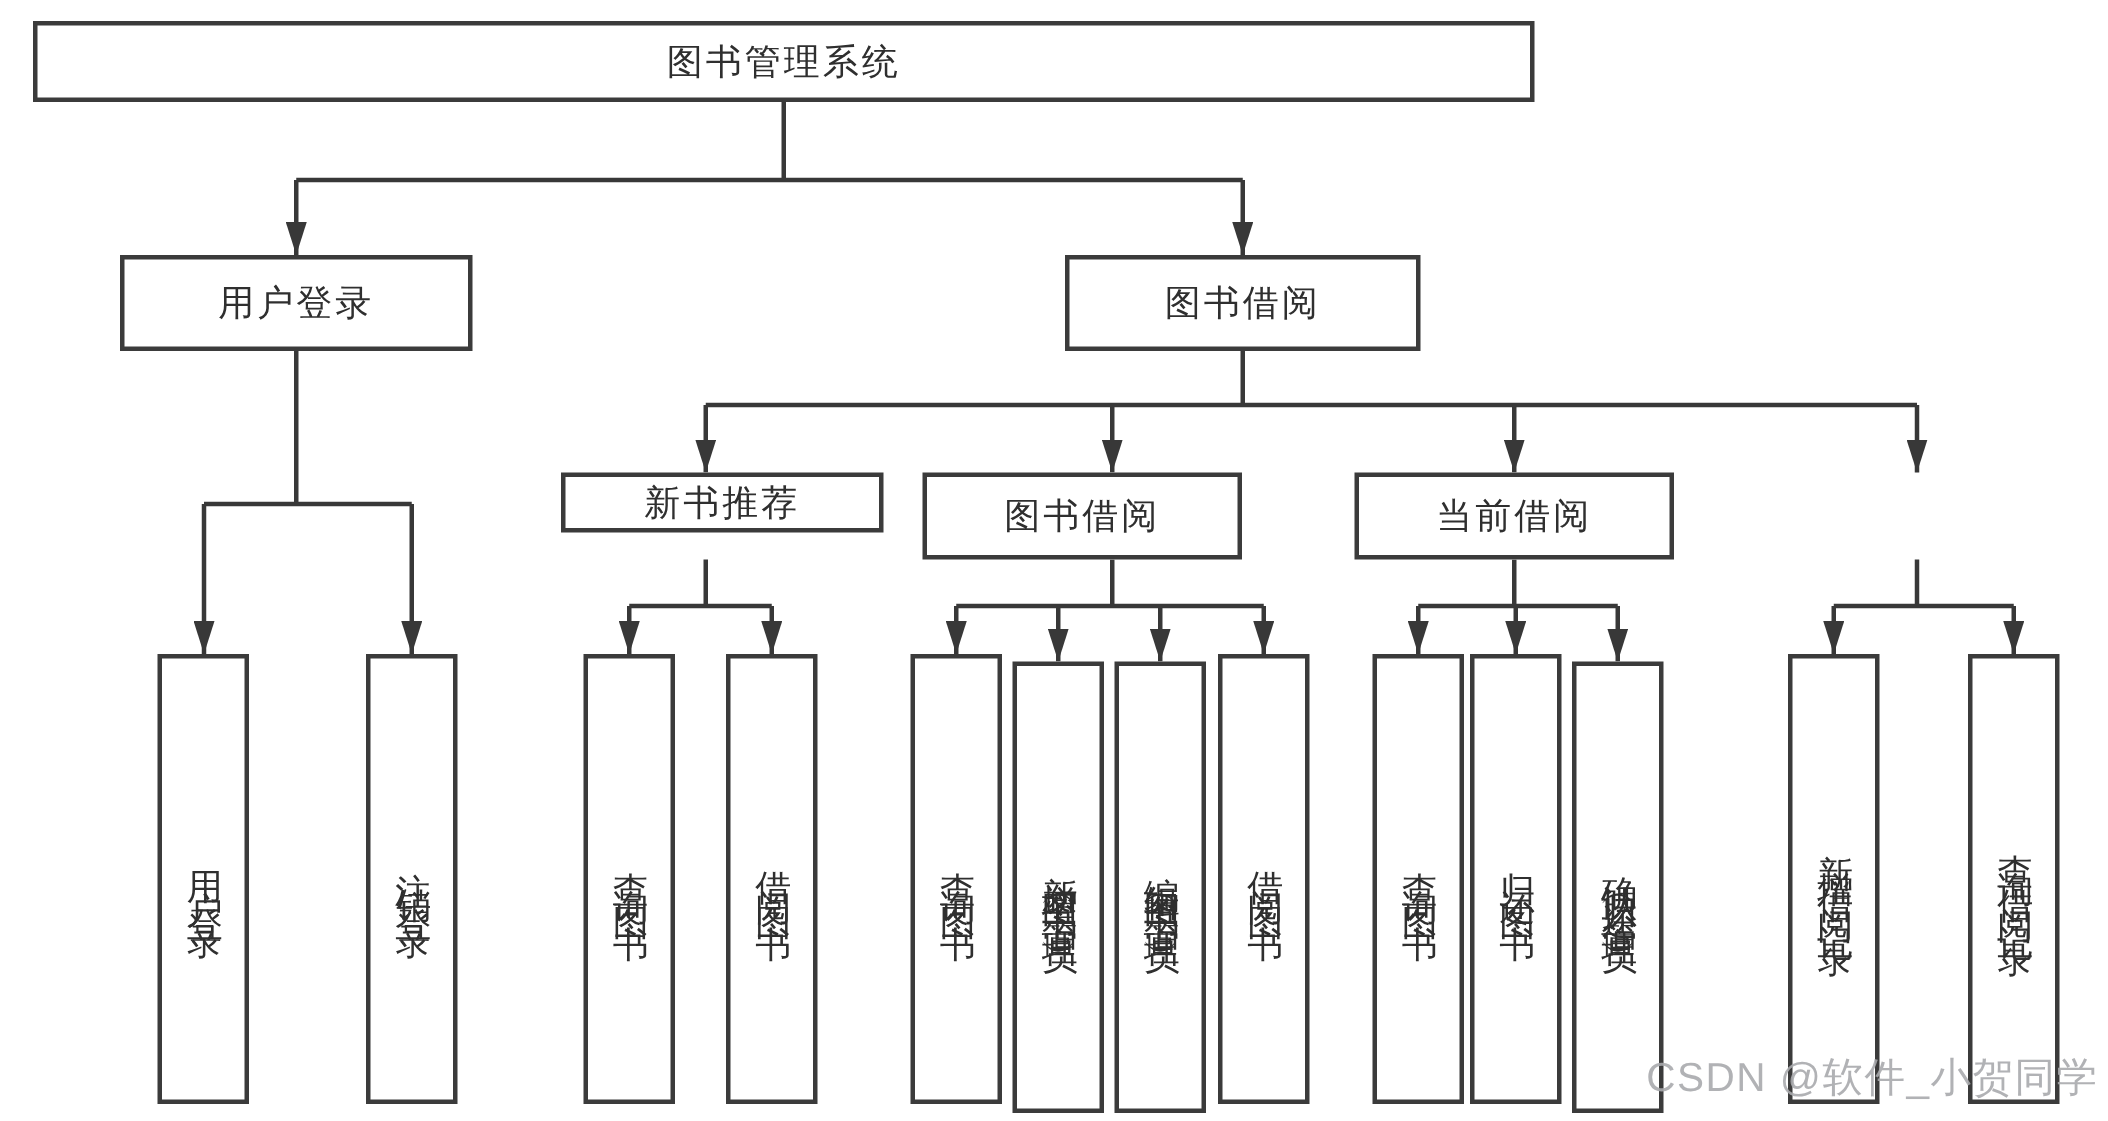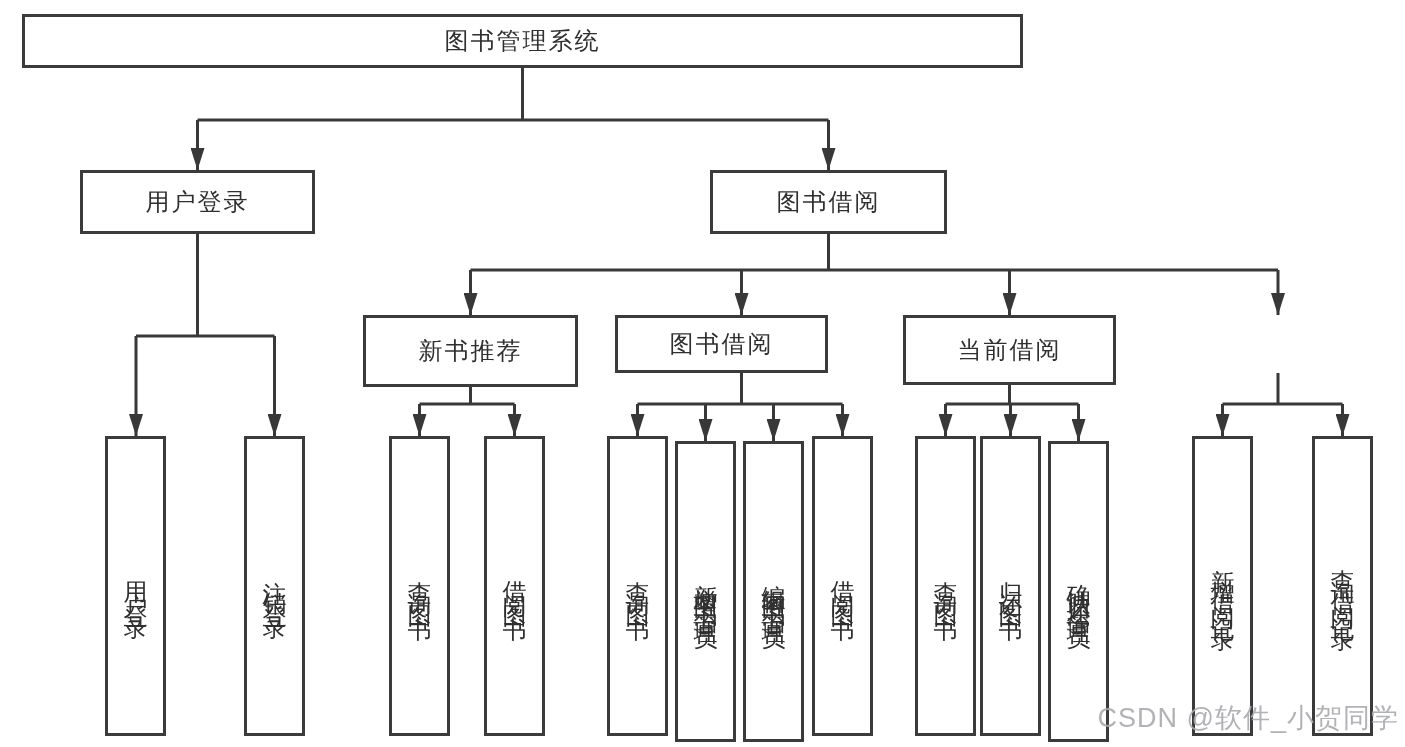"新书推荐" div.node { height: 72px -> 40px; left: 363px -> 374px }
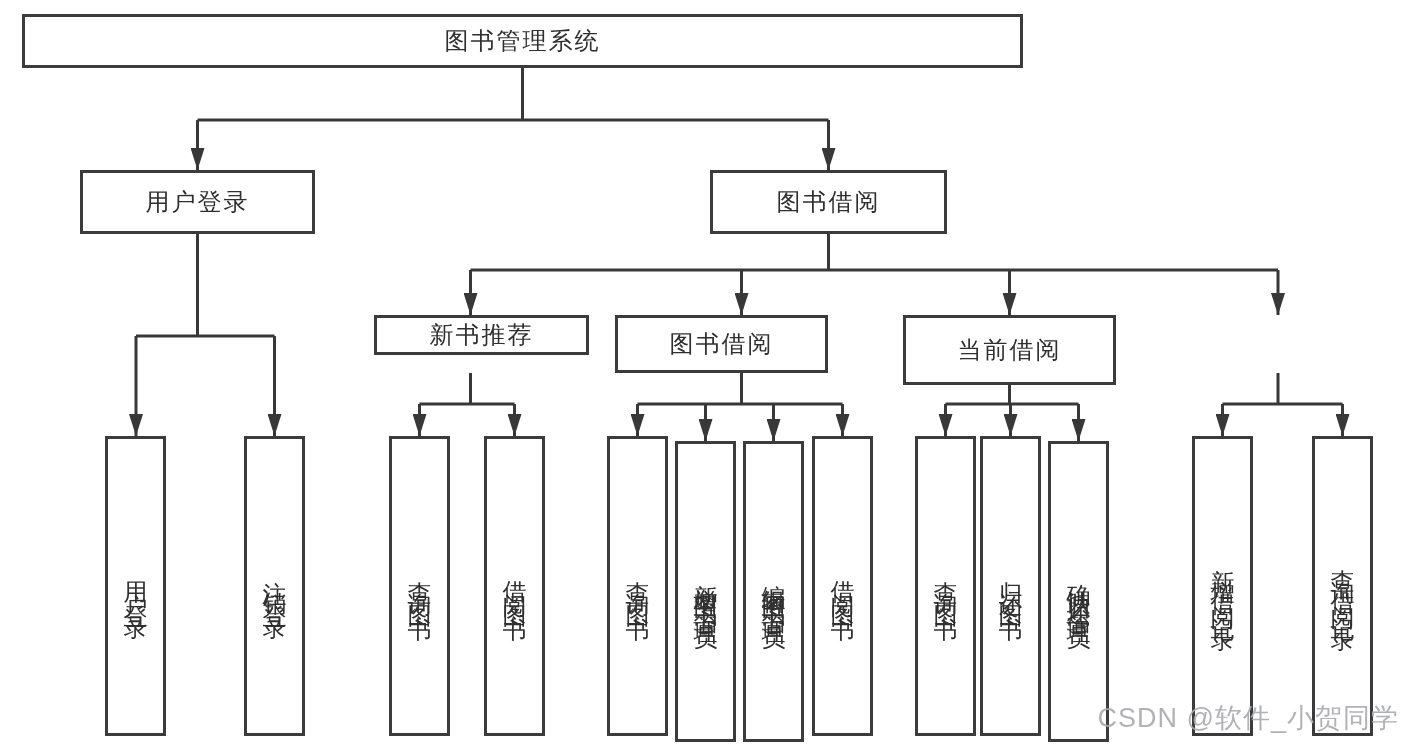"当前借阅" div.node { height: 70px -> 58px }
